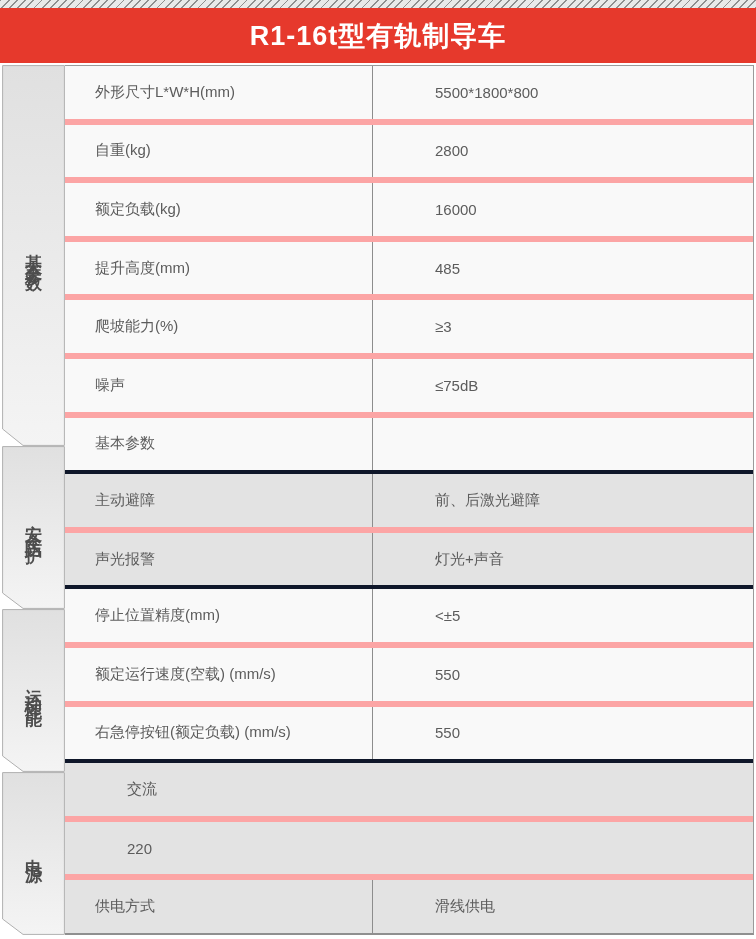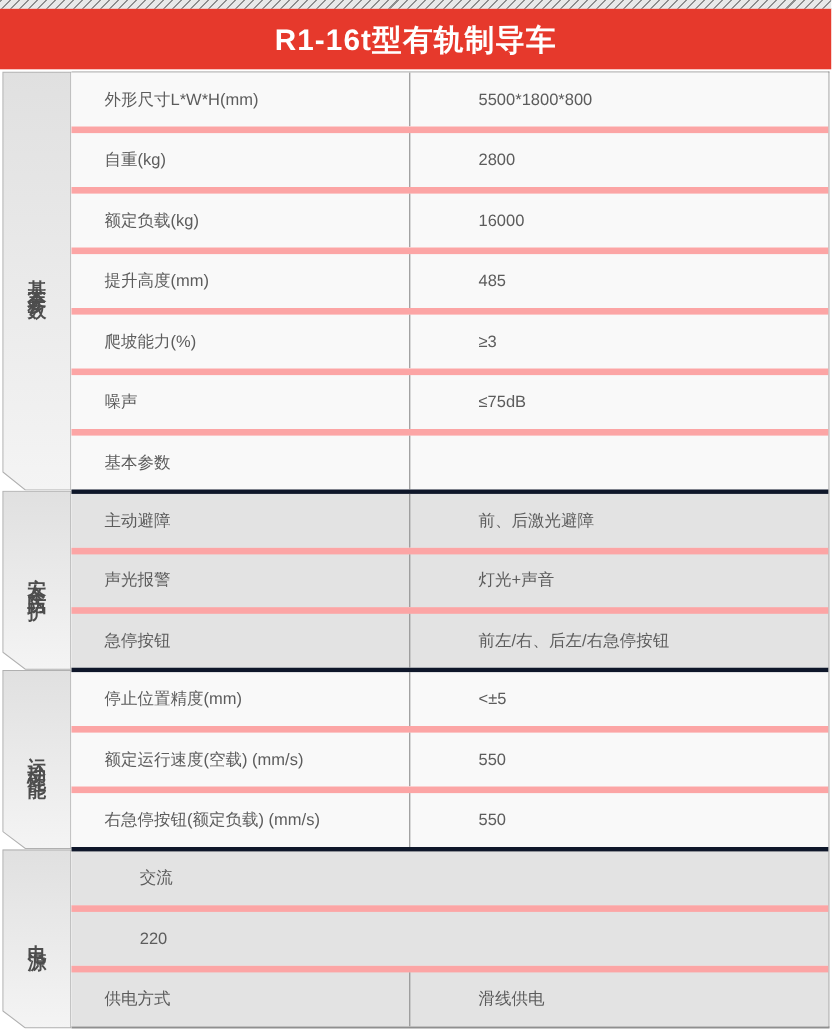"急停按钮" div.row { html: <div> <div>急停按钮</div> <div>前左/右、后左/右急停按钮</div> </div> -> none }
